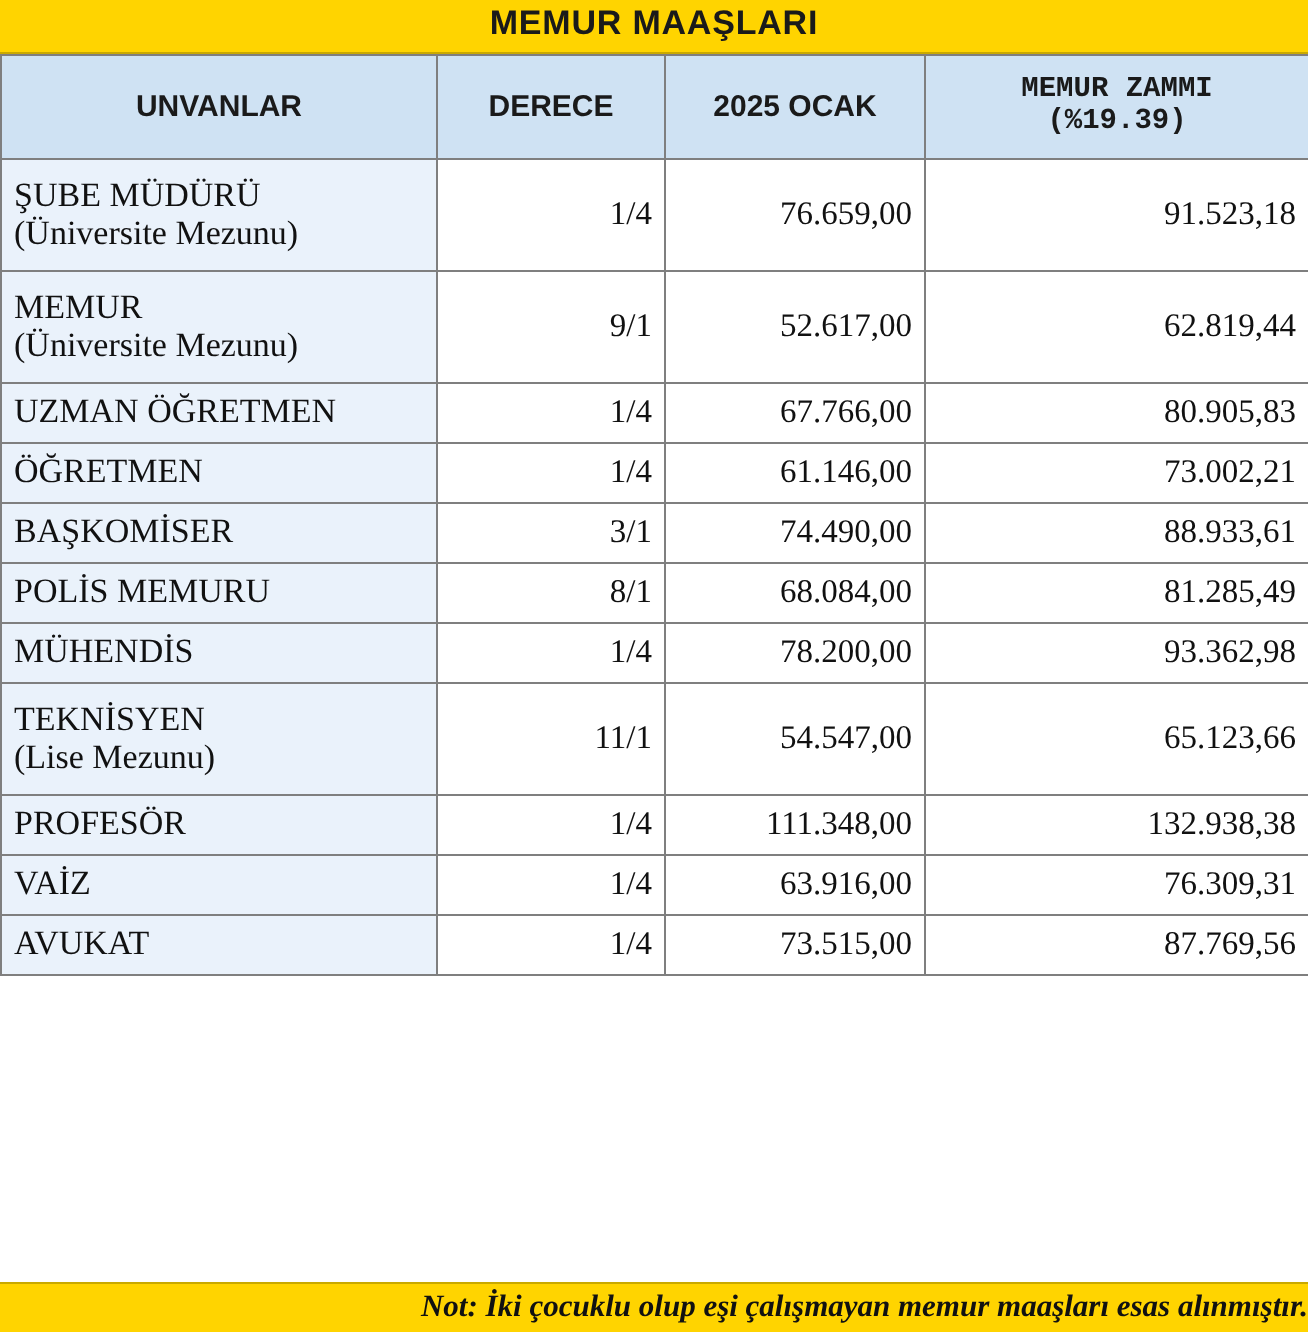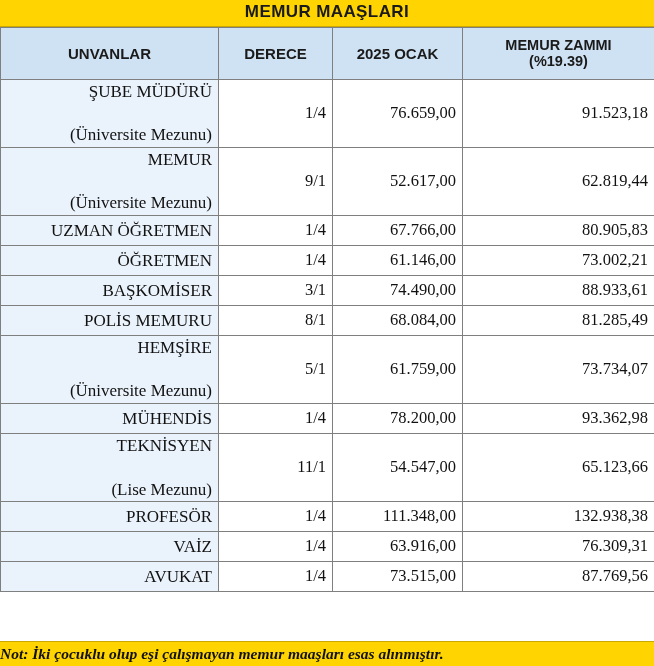"MEMUR ZAMMI" thead th.th-raise { font-family: none -> Liberation Mono, monospace }
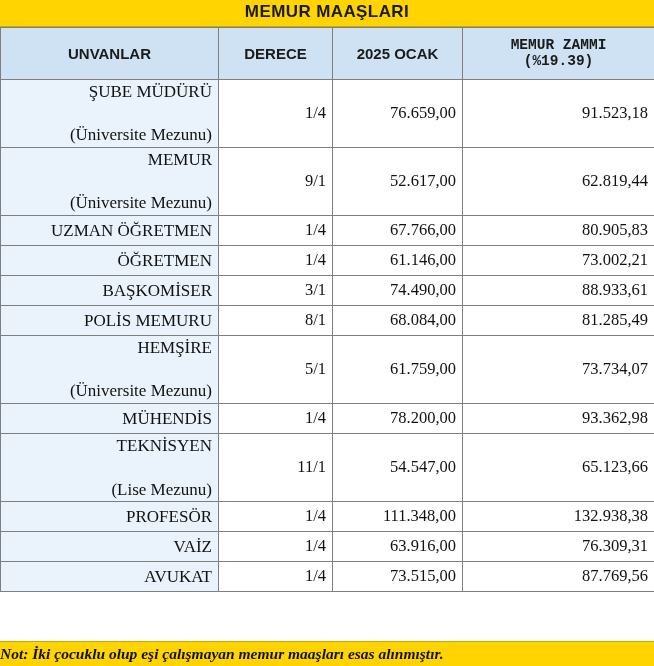"ŞUBE MÜDÜRÜ" tbody td.c-unvan { text-align: right -> left }
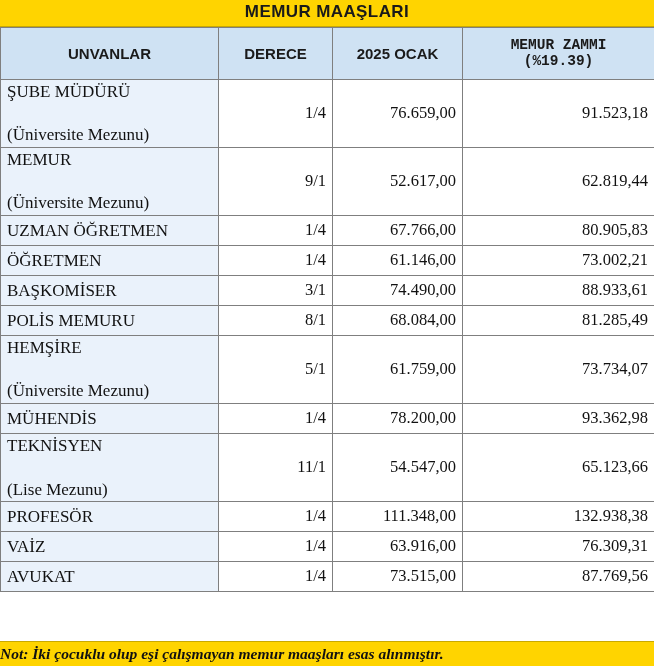"(Üniversite Mezunu)" tbody td.c-unvan .note { margin-top: 24px -> none }
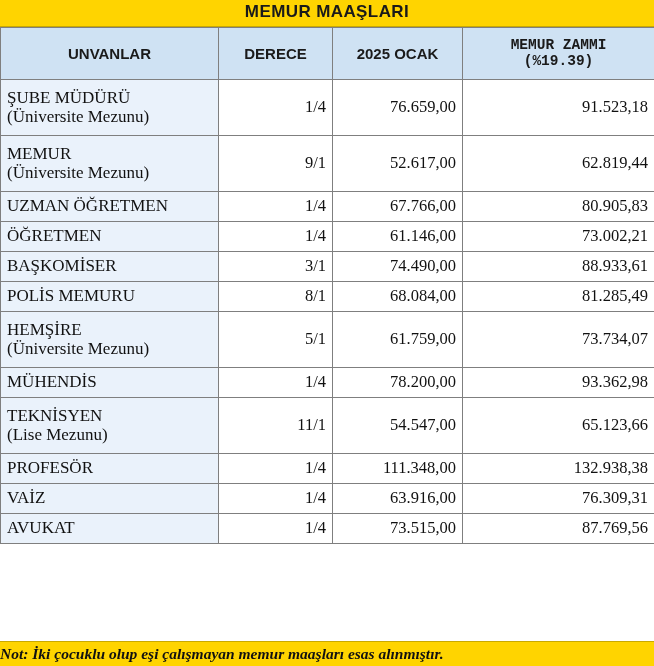"HEMŞİRE" tr.tall { html: <tr> <td> <span>HEMŞİRE</span> <span>(Üniversite Mezunu)</span> </td> <td>5/1</td> <td>61.759,00</td> <td>73.734,07</td> </tr> -> none }
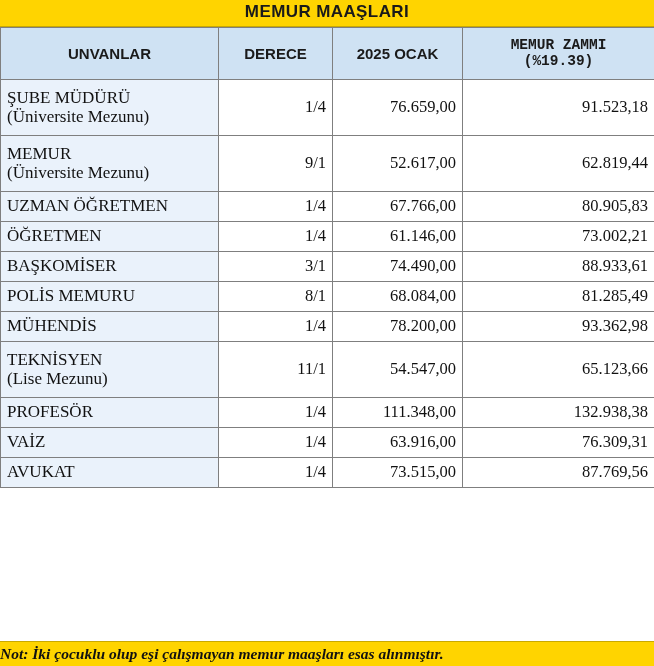"Not: İki çocuklu olup eşi" .foot-note { text-align: left -> right }
